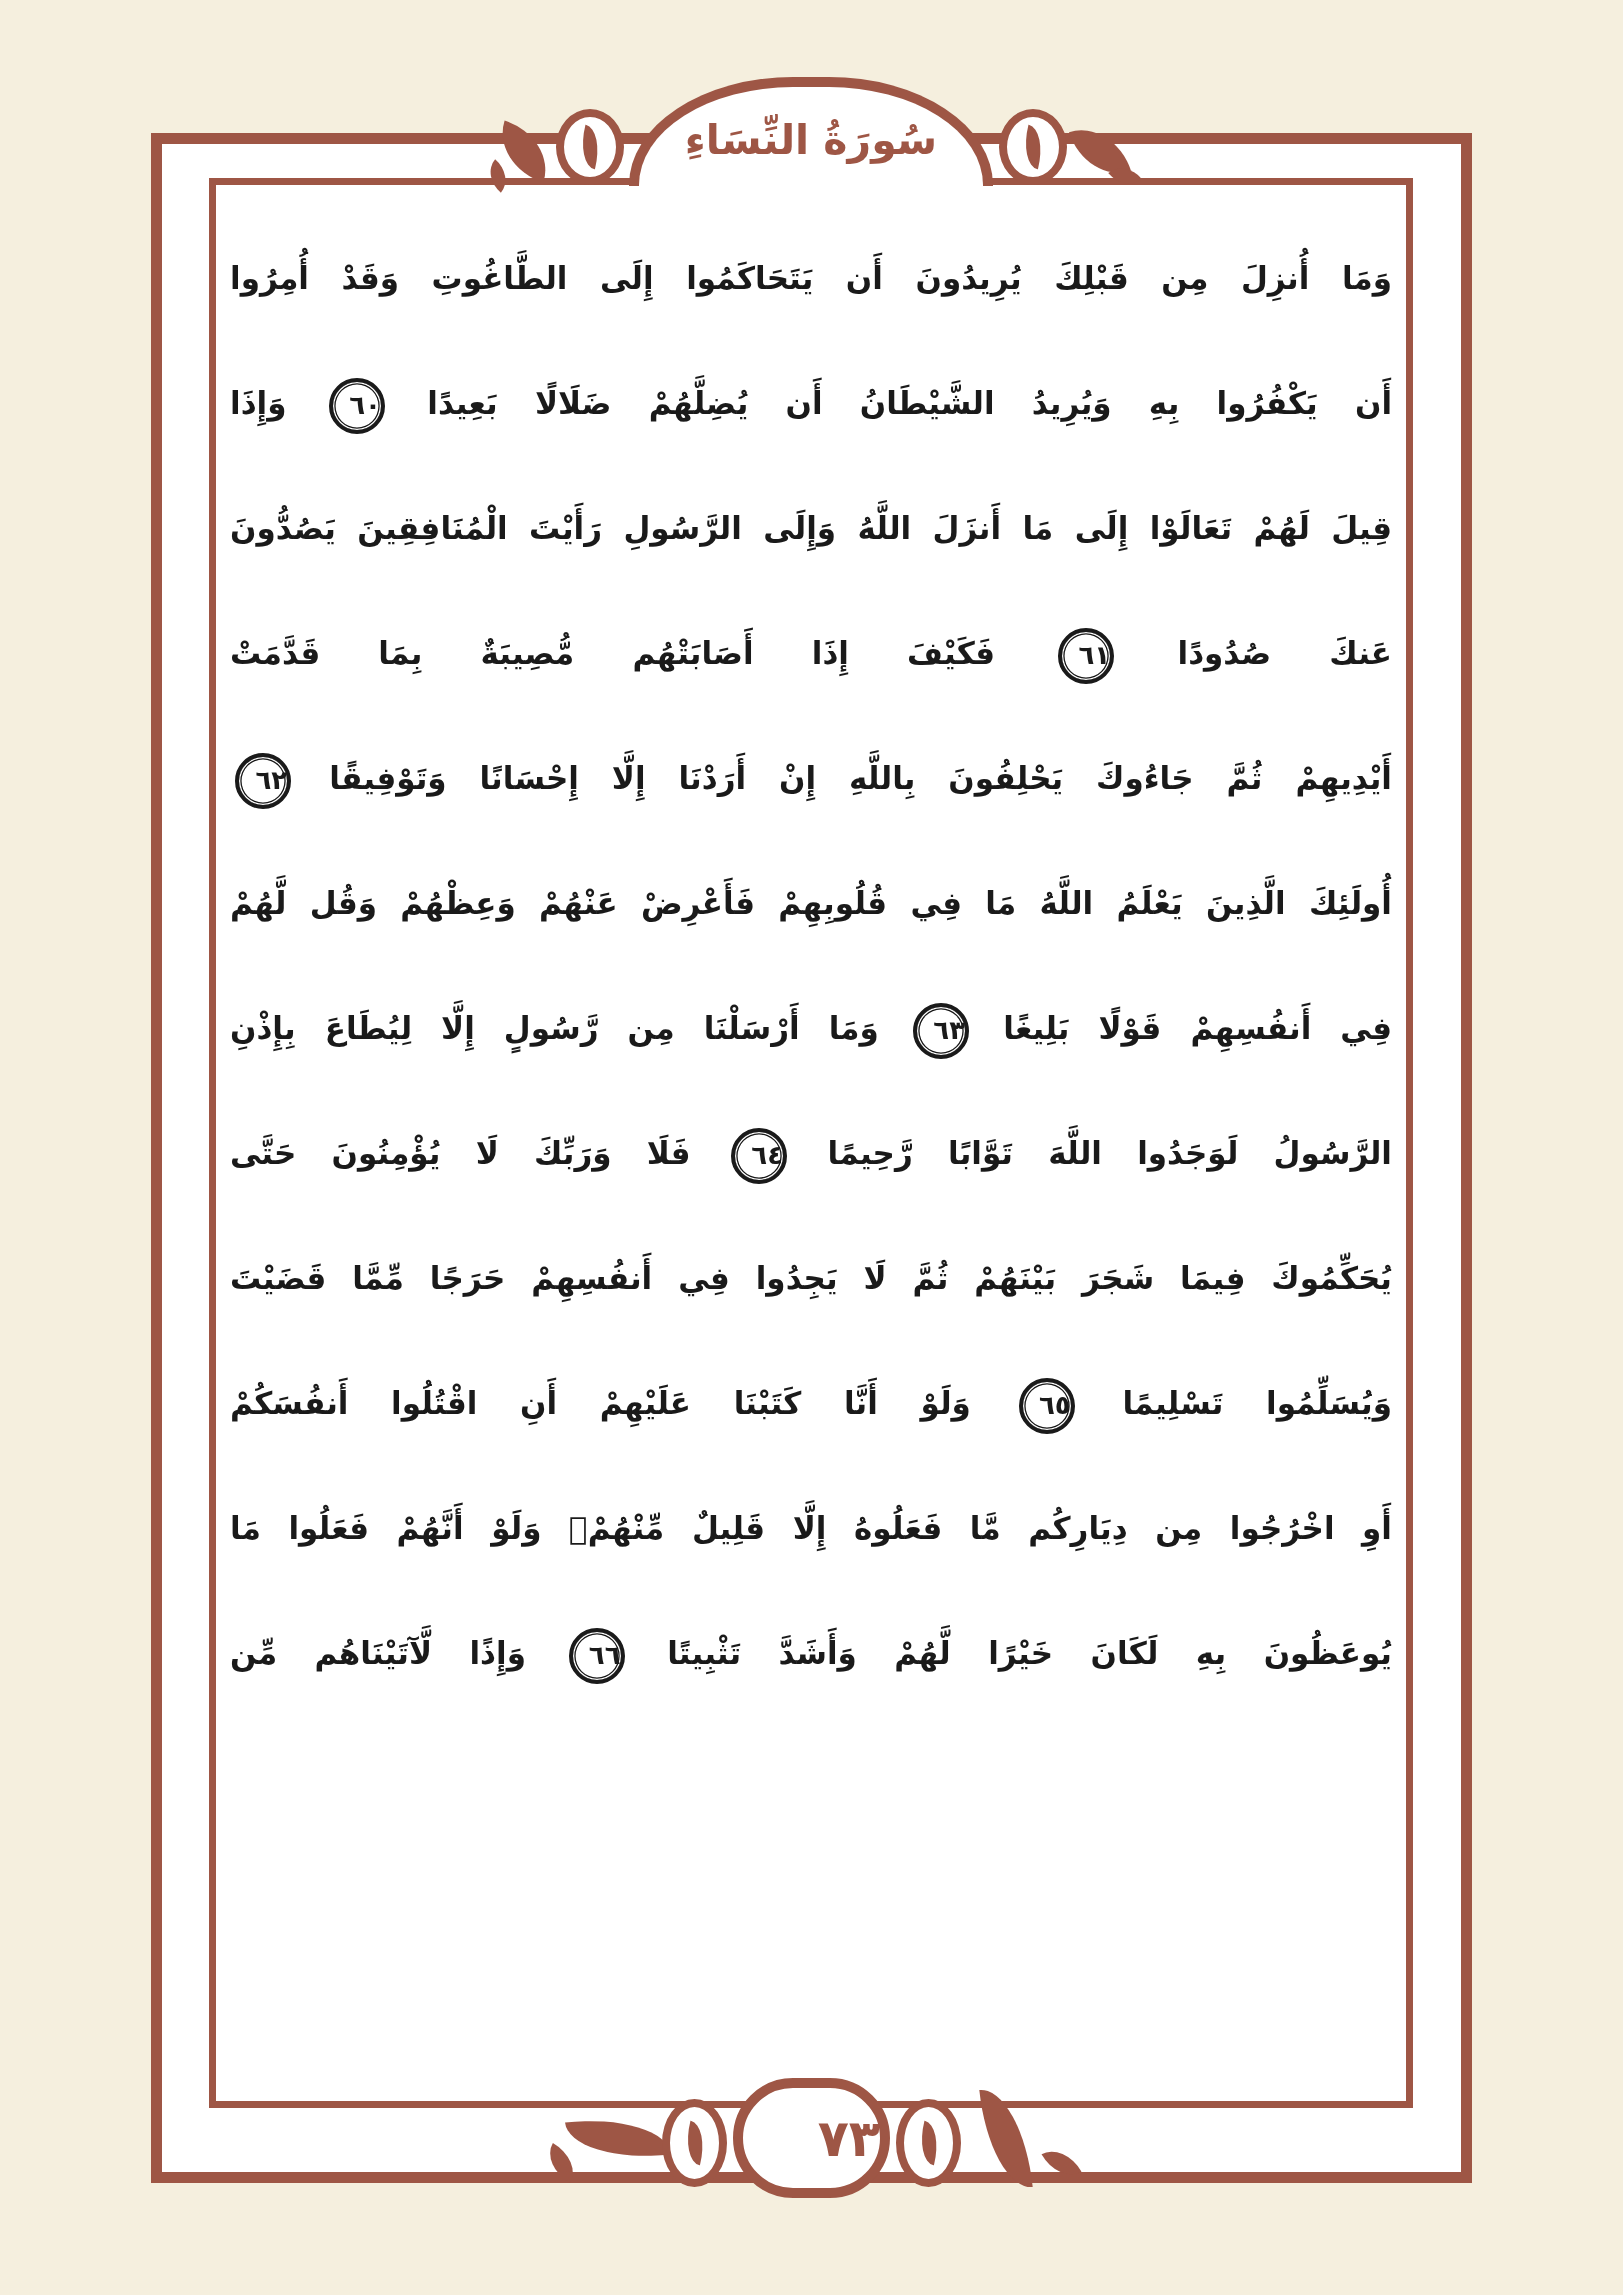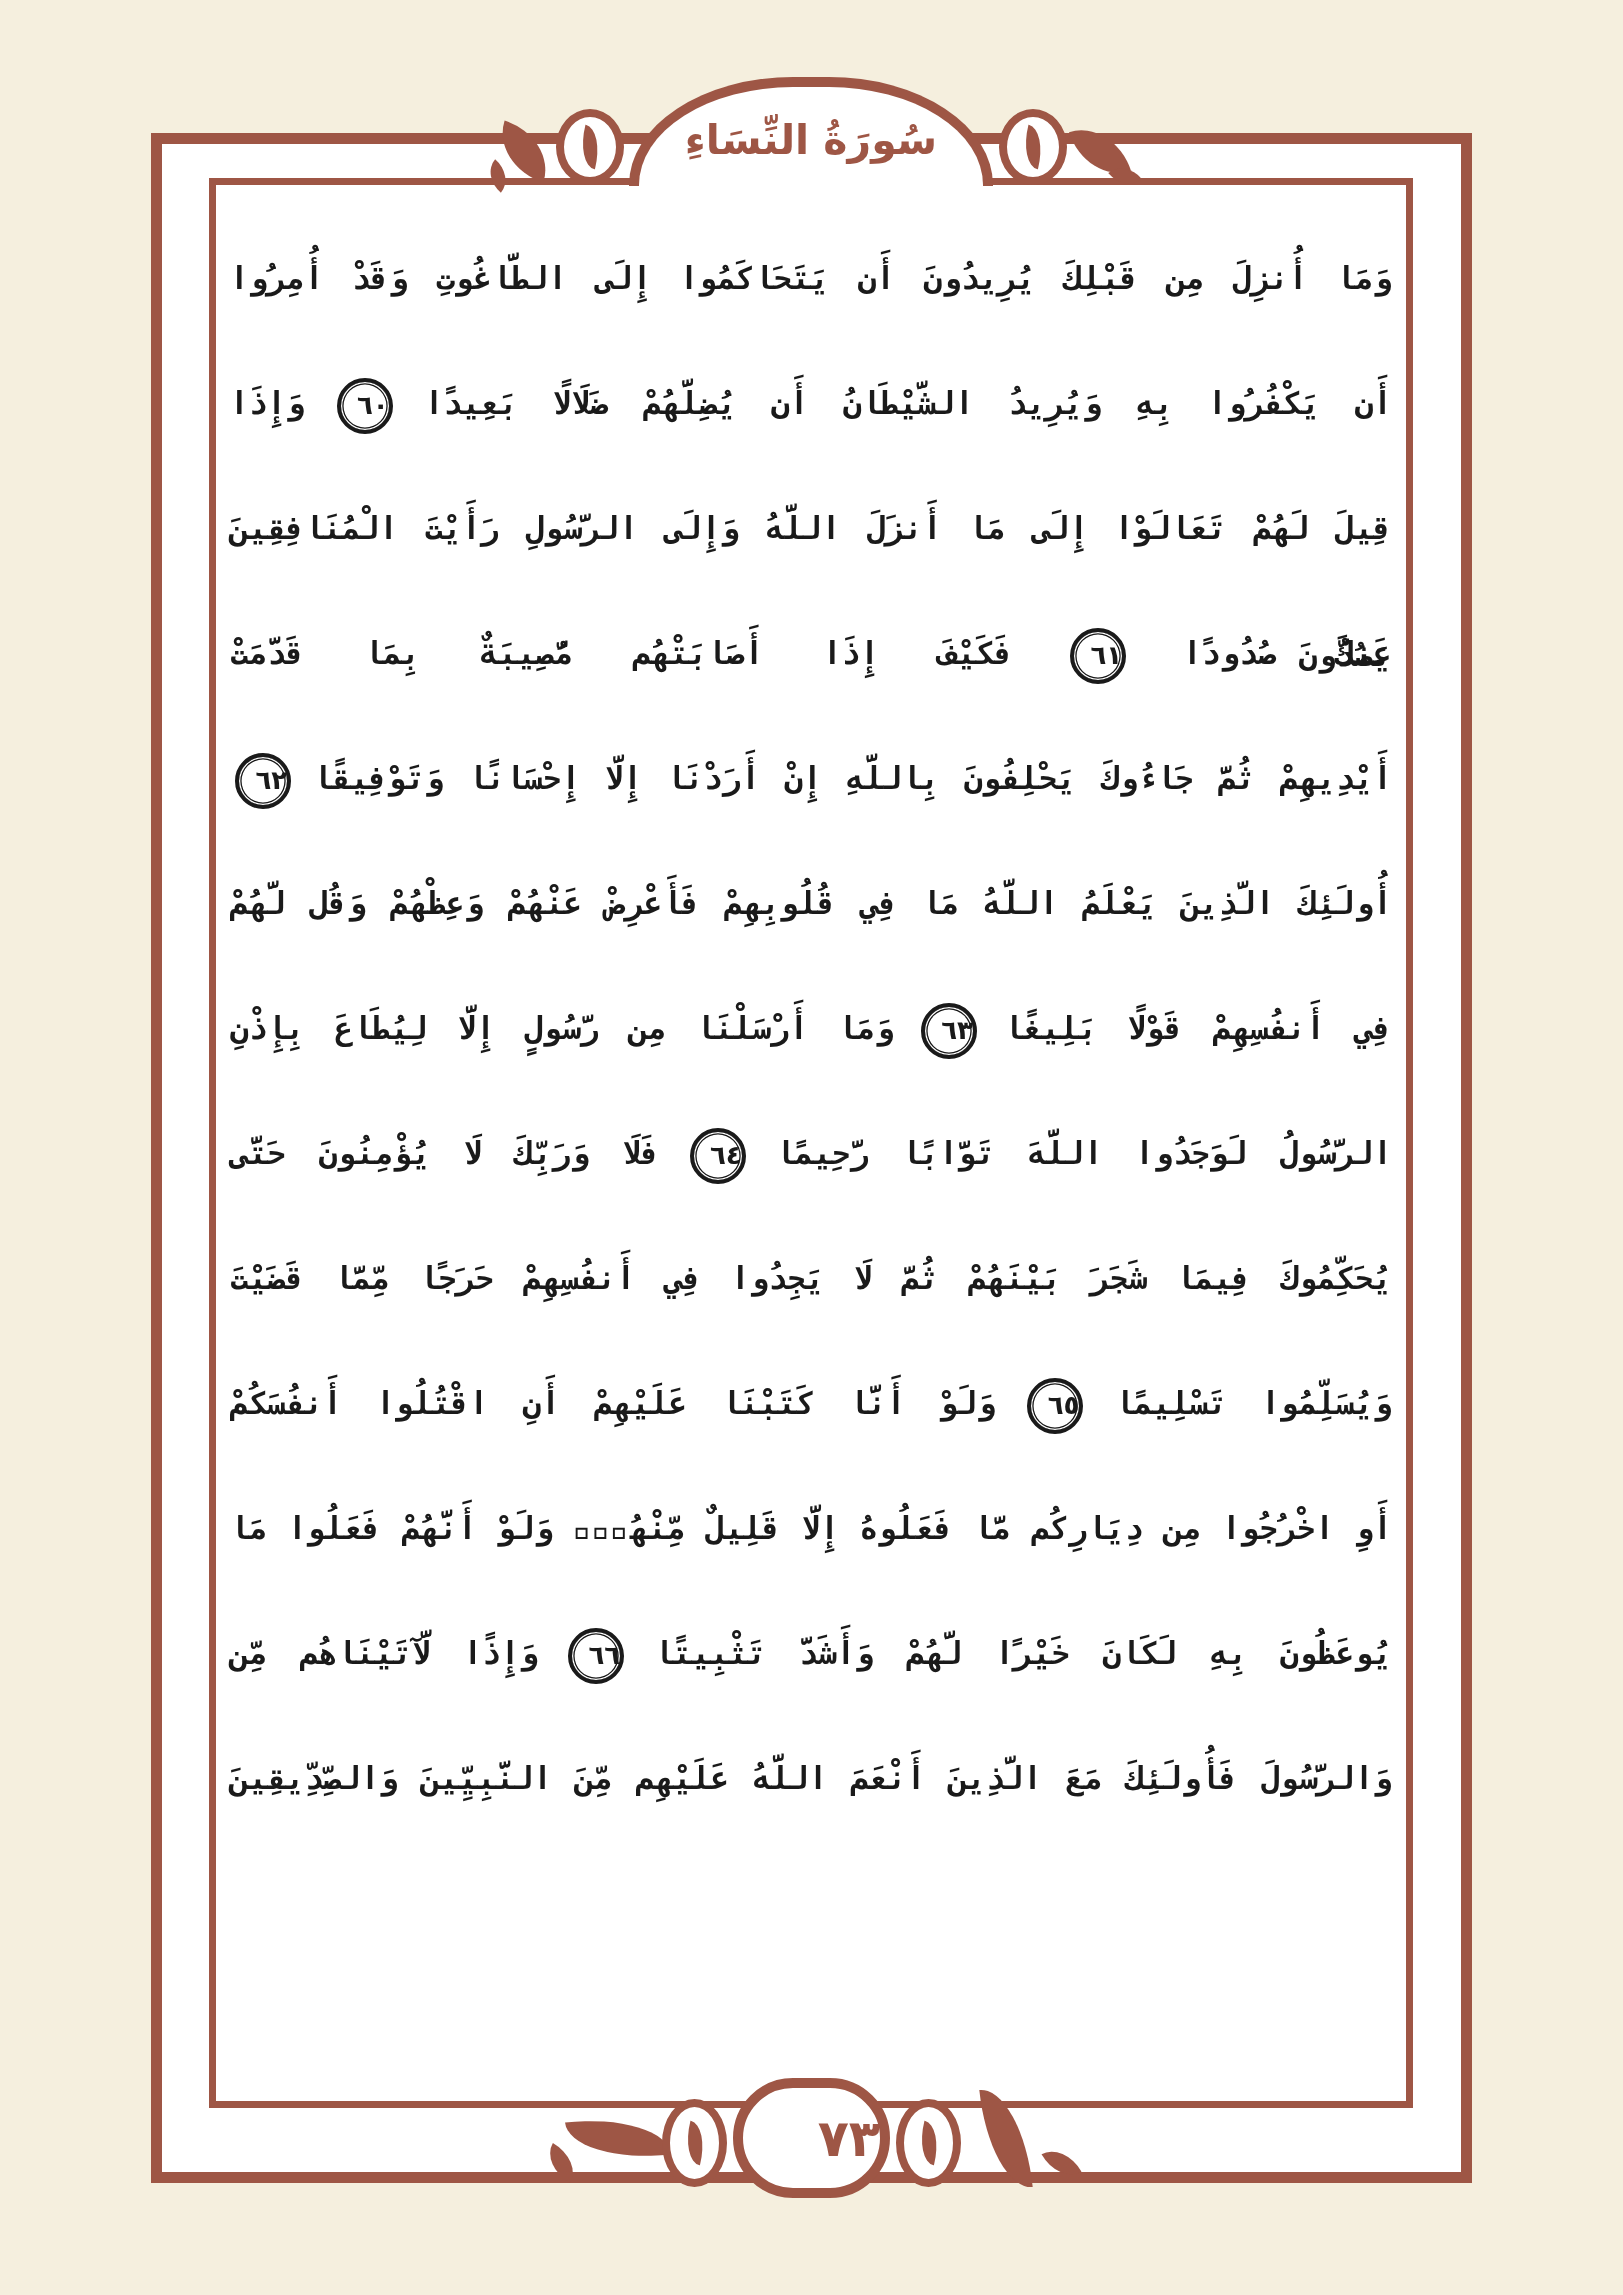"وَمَا أُنزِلَ مِن قَبْلِكَ يُرِيدُونَ" .qtext { font-family: Liberation Mono, monospace -> none }
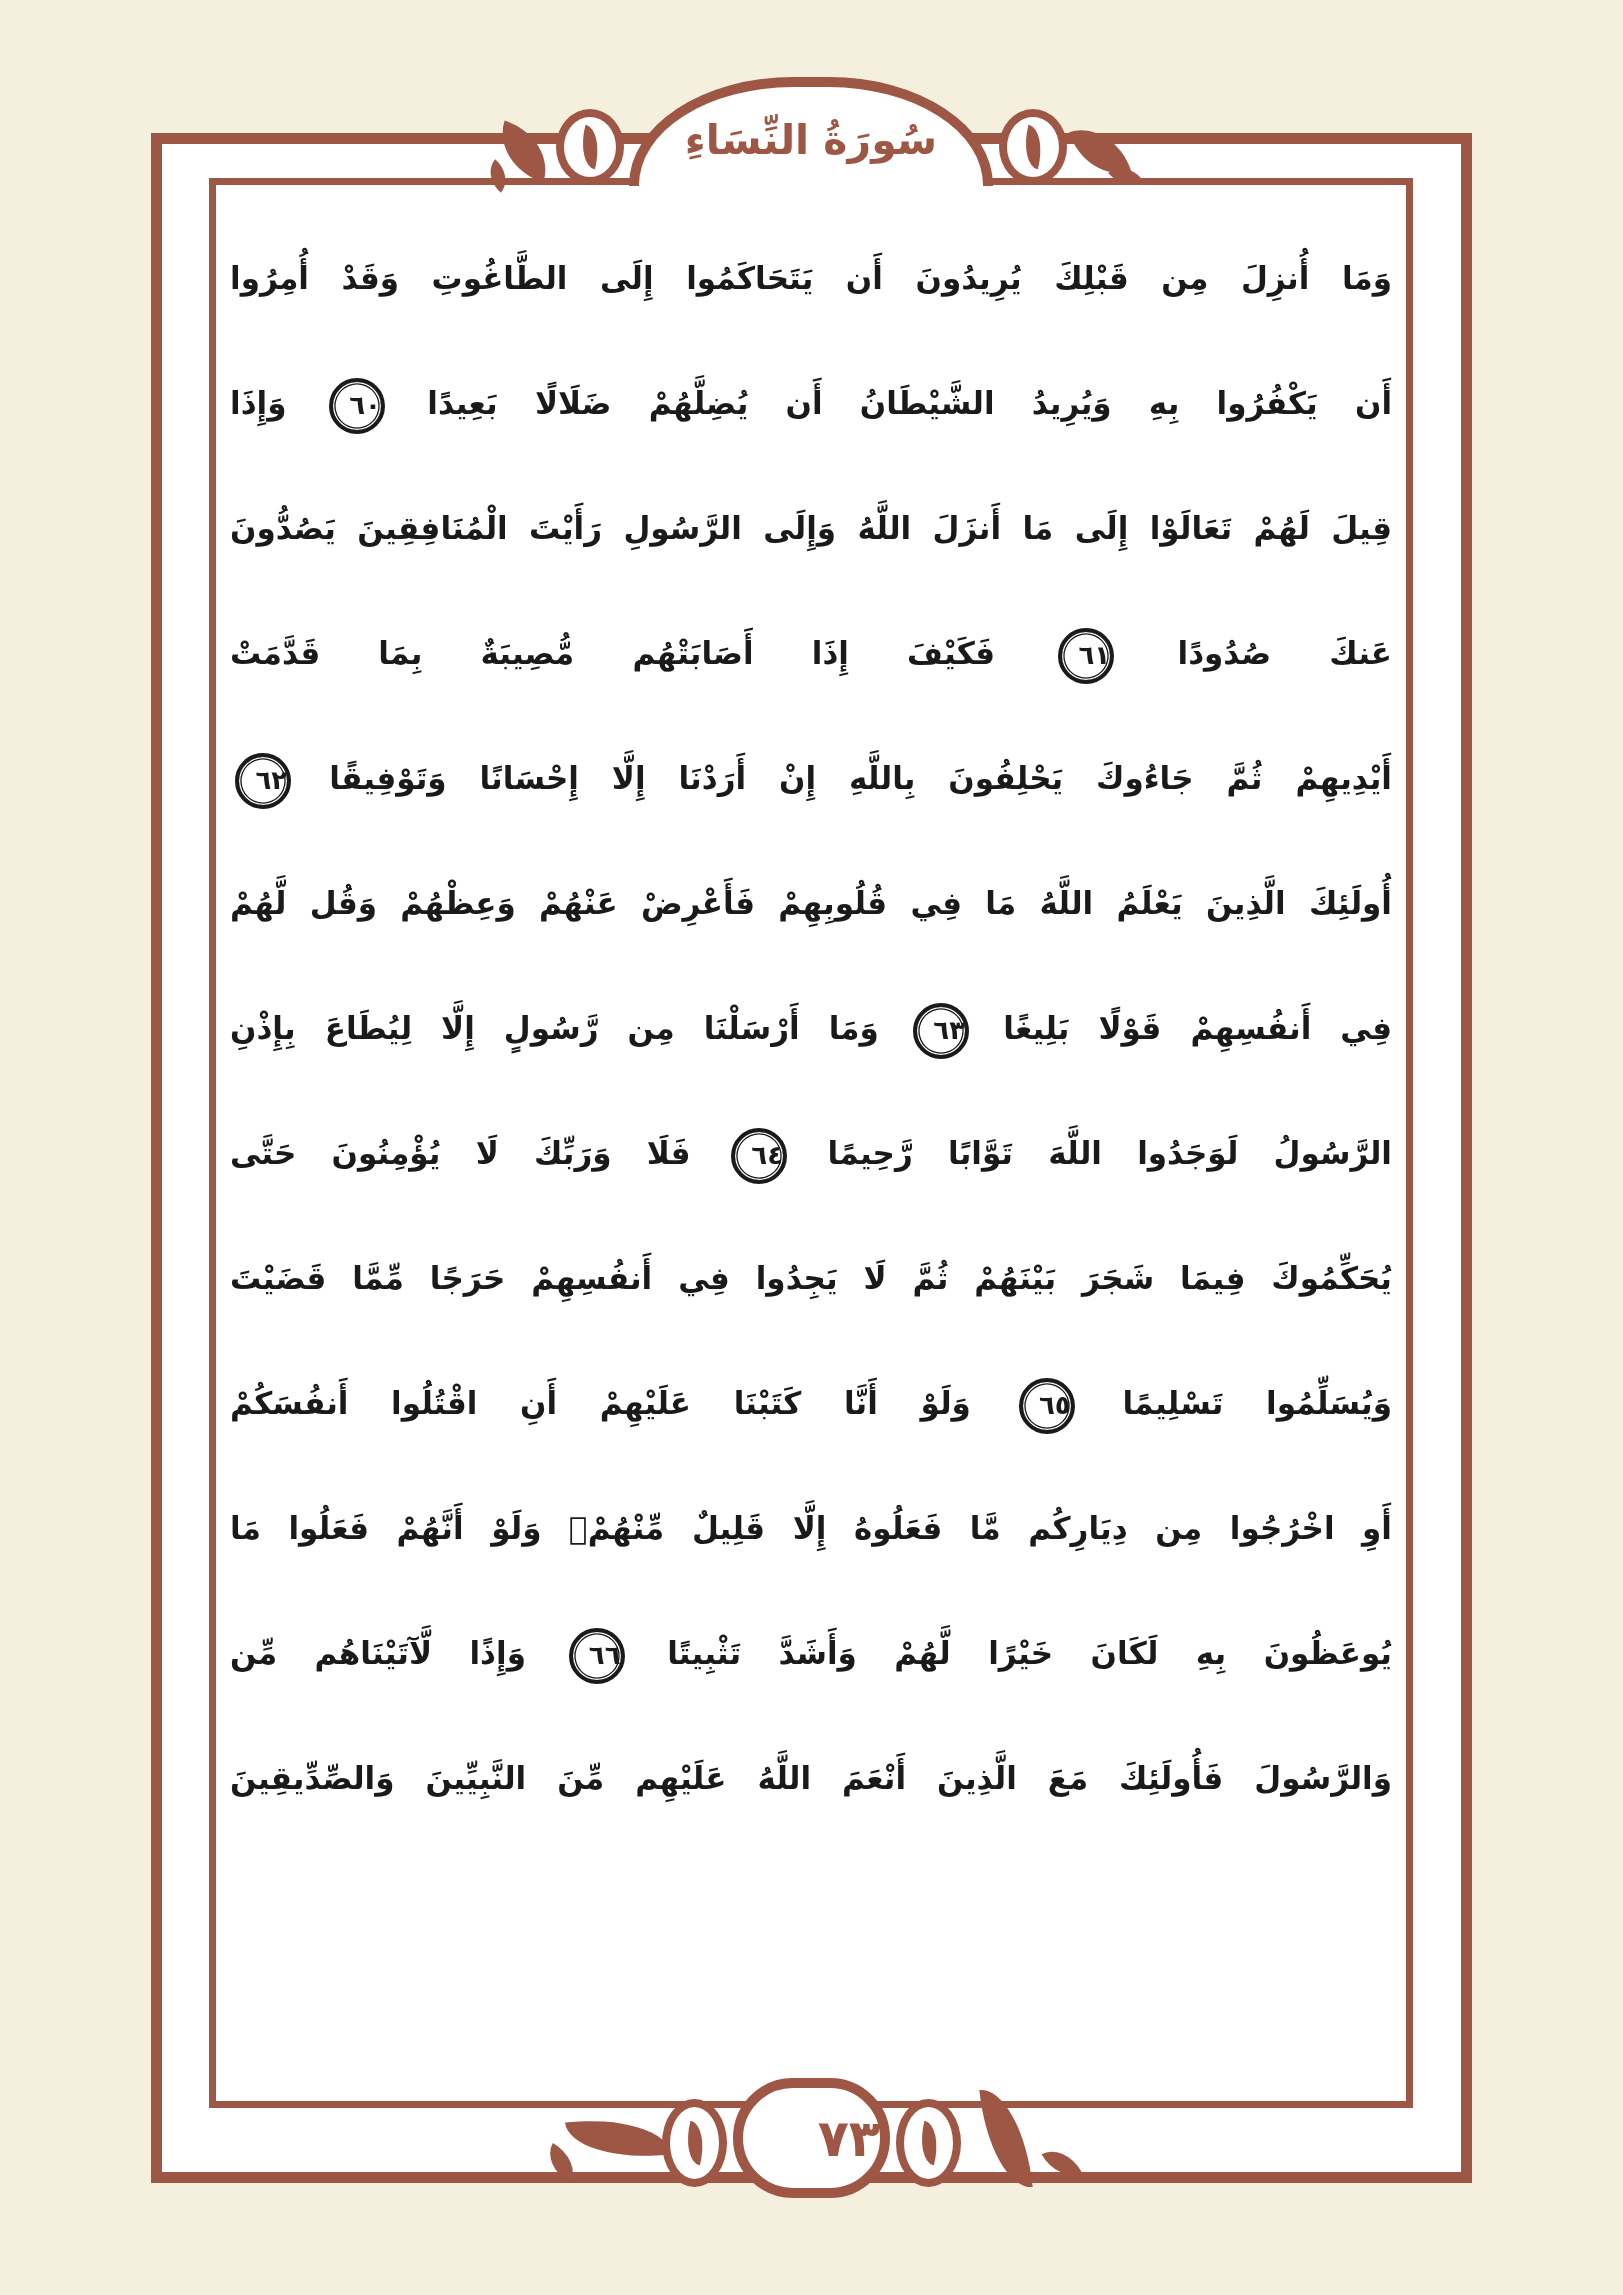"وَالرَّسُولَ فَأُولَئِكَ مَعَ الَّذِينَ" div.qline { html: <div><span>وَالرَّسُولَ فَأُولَئِكَ مَعَ الَّذِينَ أَنْعَمَ اللَّهُ عَلَيْهِم مِّنَ النَّبِيِّينَ وَالصِّدِّيقِينَ</span></div> -> none }
